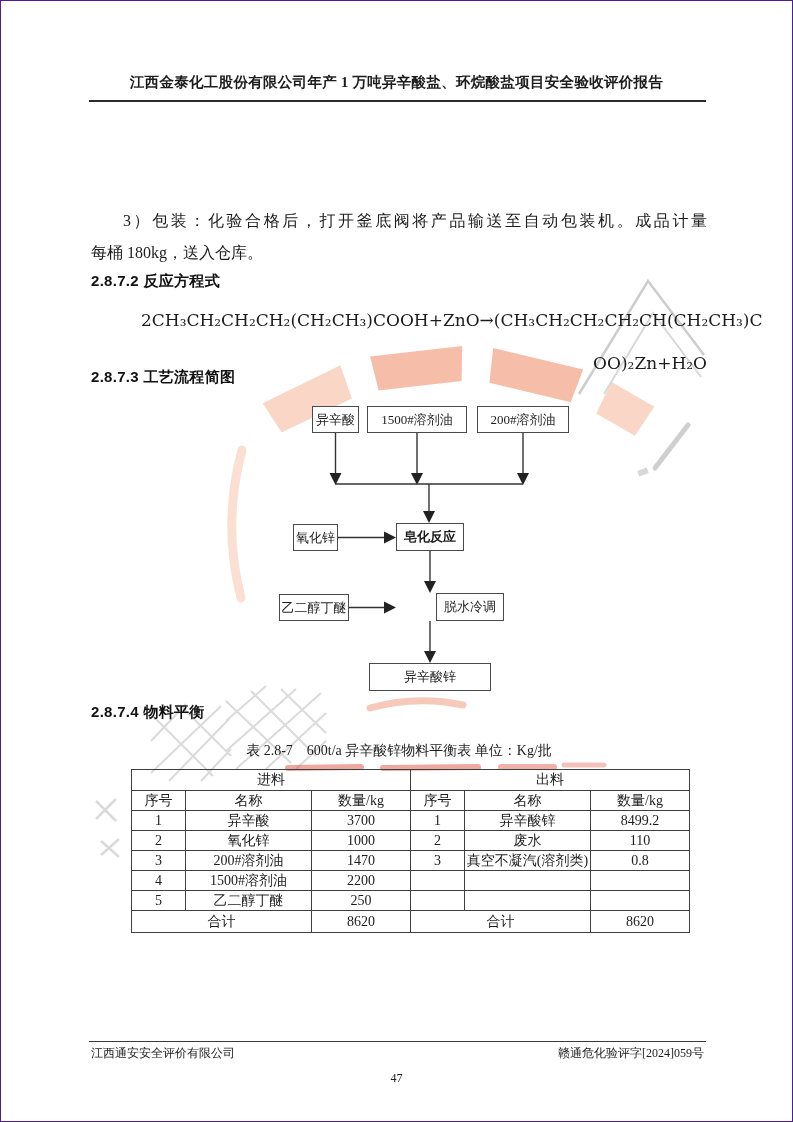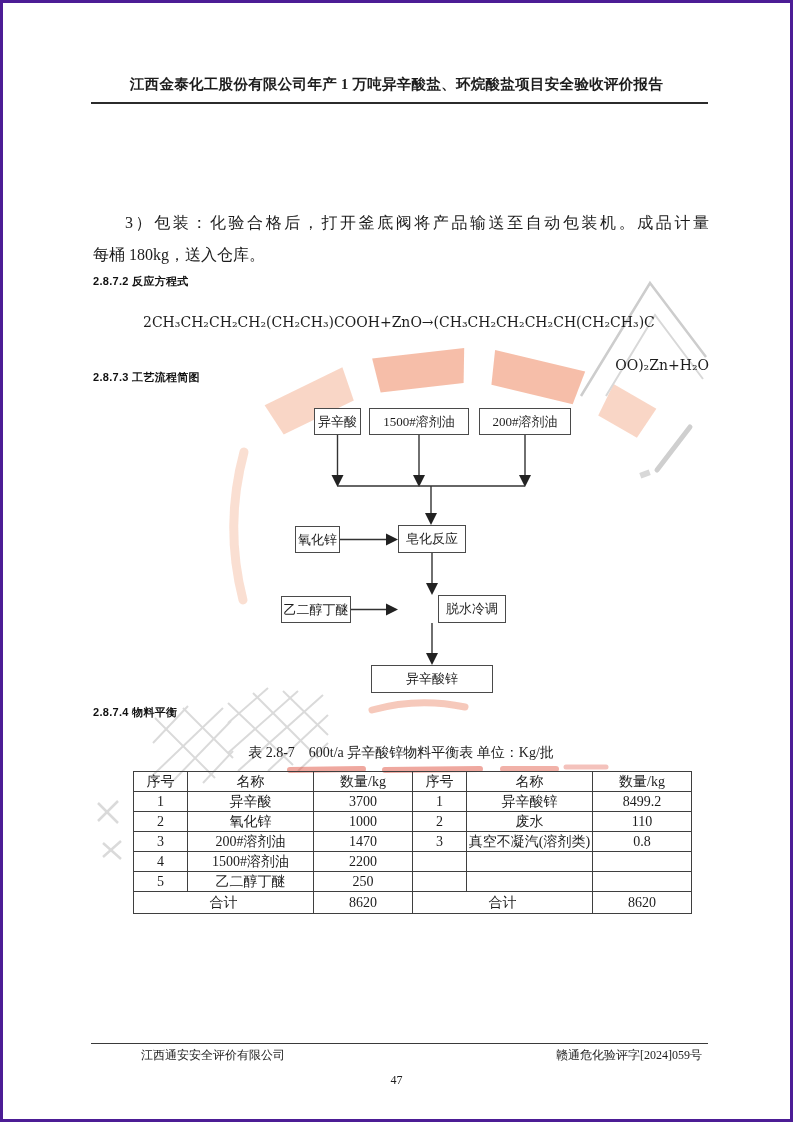"江西金泰化工股份有限公司年产 1 万吨异辛酸盐、环烷酸盐项目安全验收评价报告" .page { border: 3px solid #4c1d95 -> 1px solid #4c1d95 }
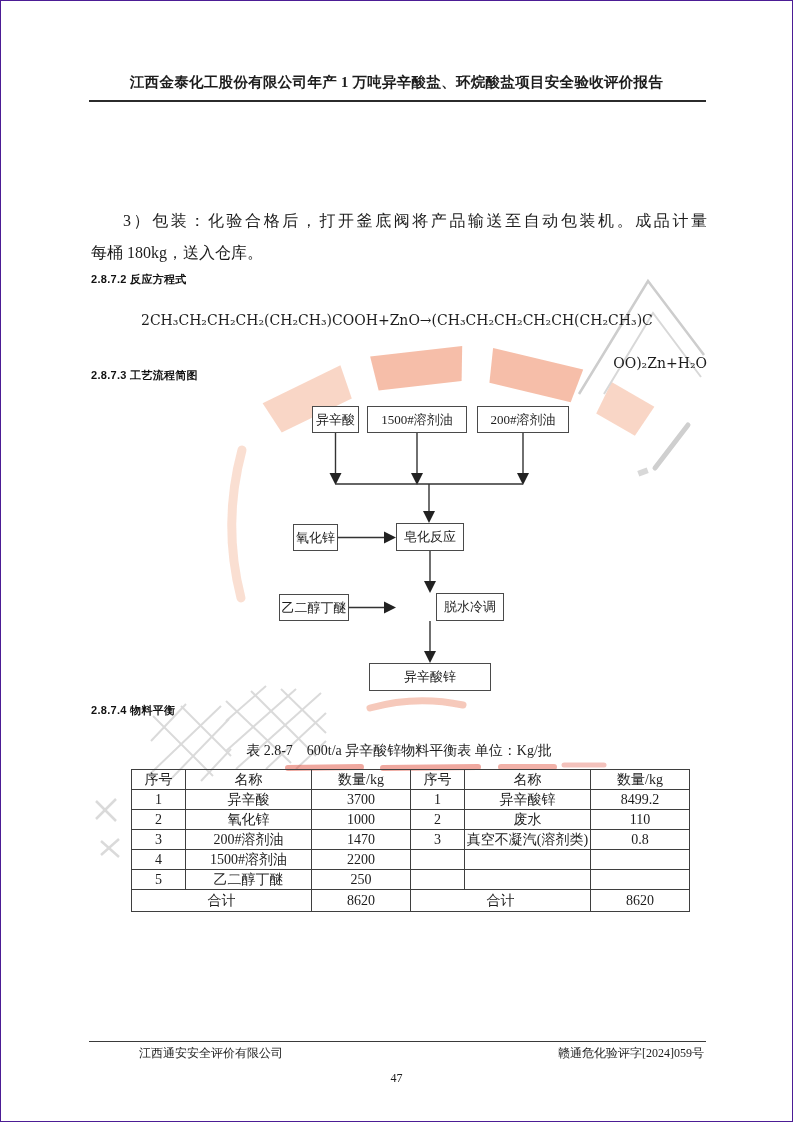"2.8.7.2 反应方程式" .sec-heading { font-size: 11px -> 15px }
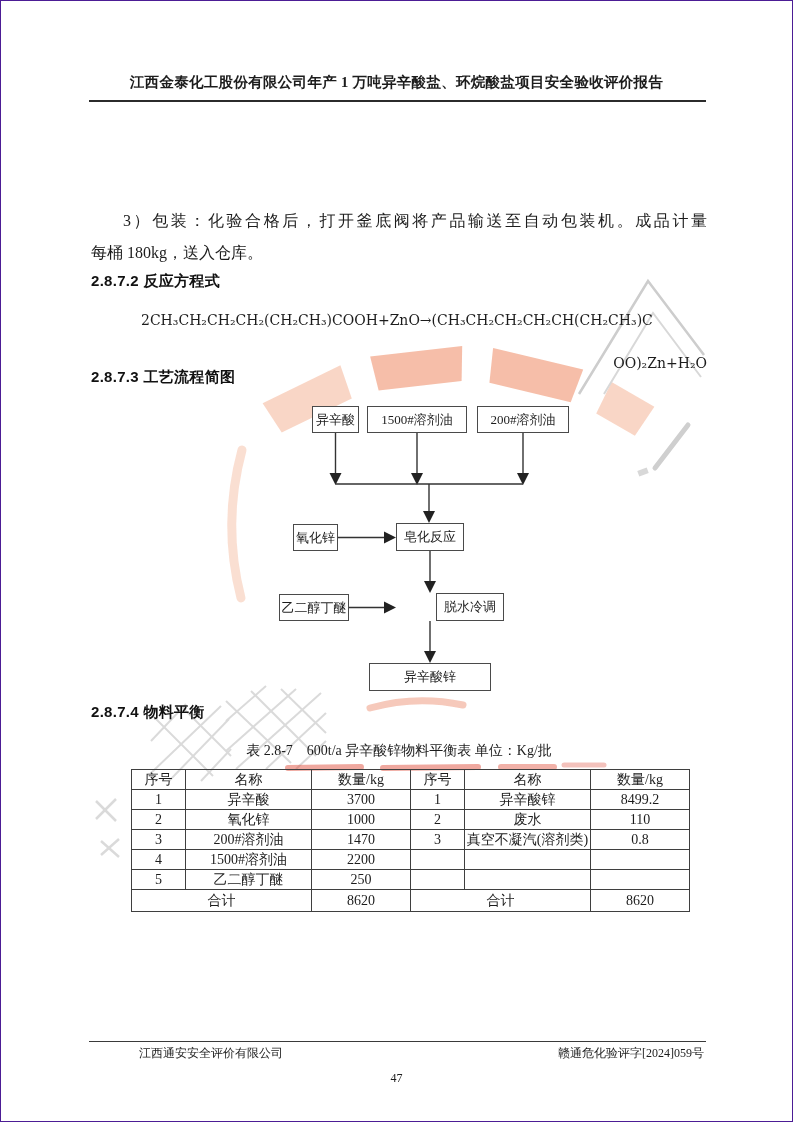"2CH₃CH₂CH₂CH₂(CH₂CH₃)COOH+ZnO→(CH₃CH₂CH₂" .equation { font-size: 14px -> 17px }
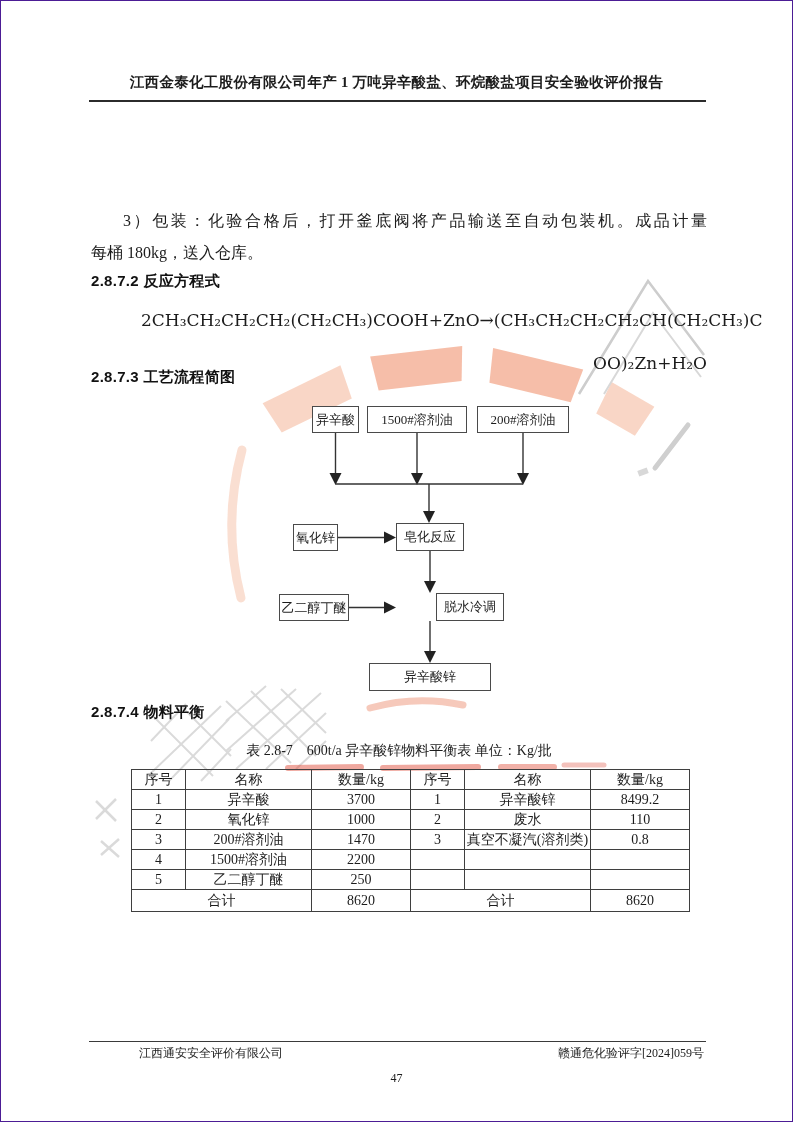"皂化反应" div.fc-box { font-weight: none -> bold }
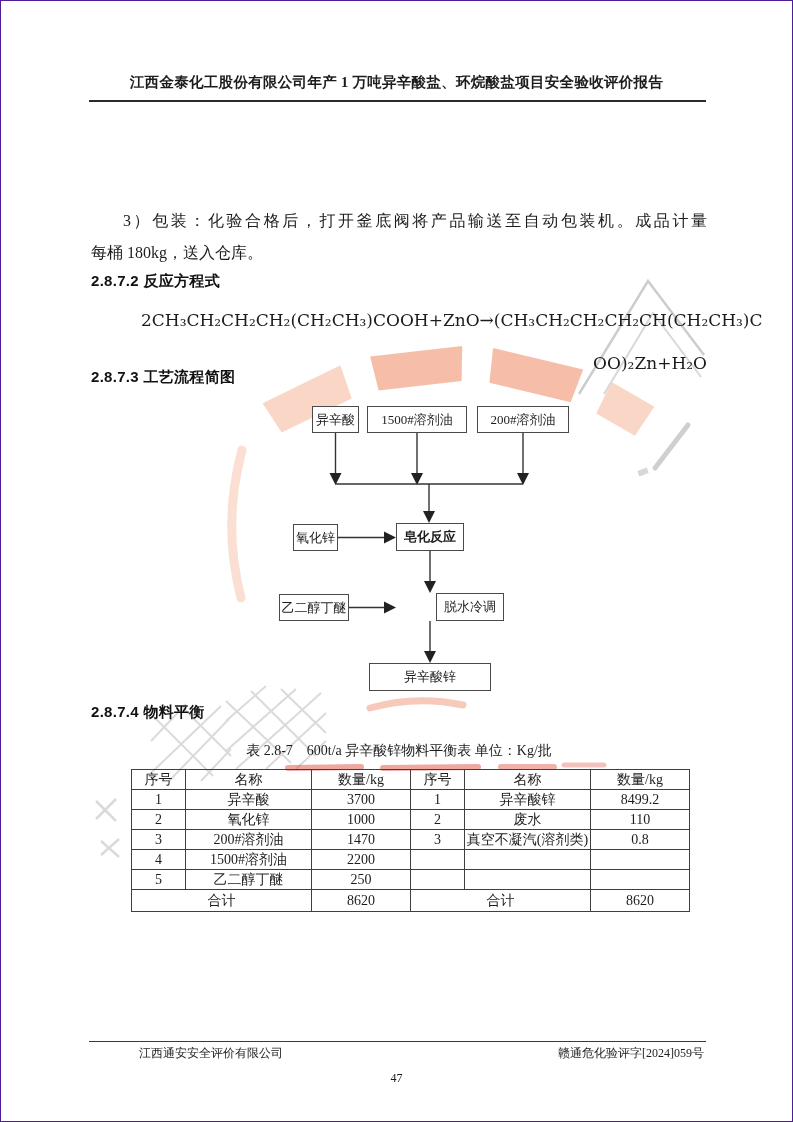"进料" tr.grp { html: none -> <tr> <td>进料</td> <td>出料</td> </tr> }
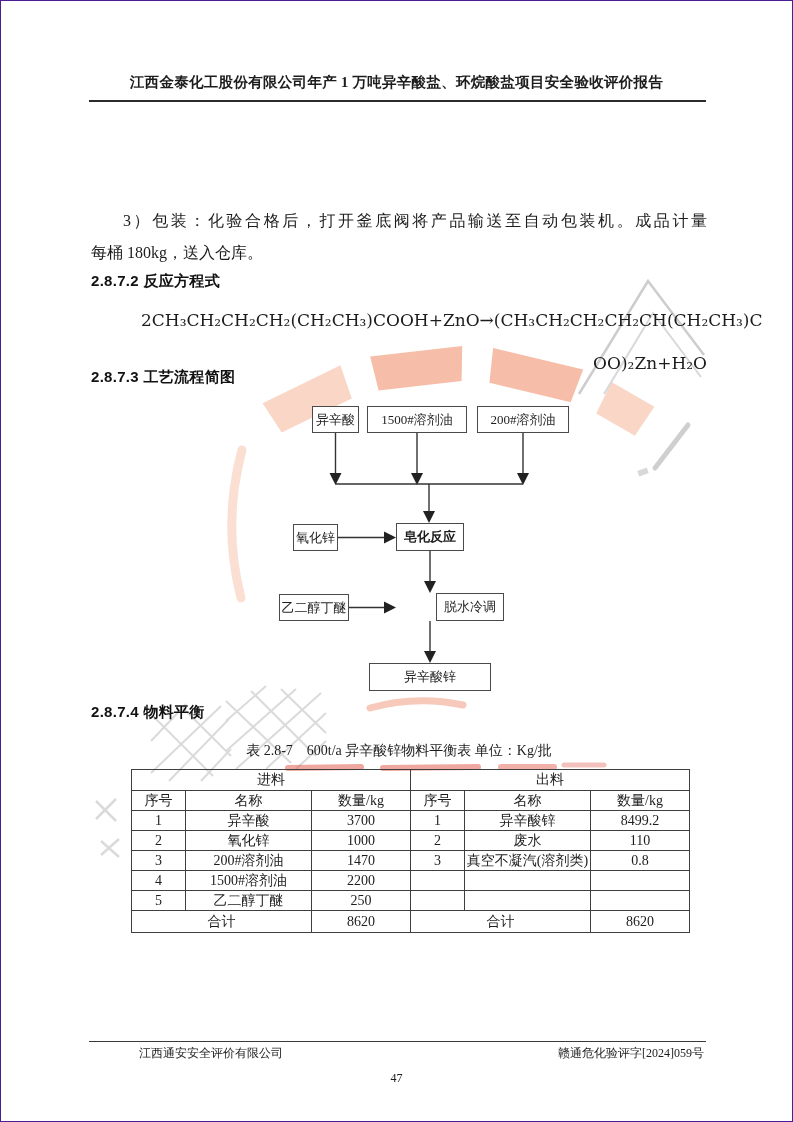"江西通安安全评价有限公司" .footer-left { margin-left: 48px -> none }
